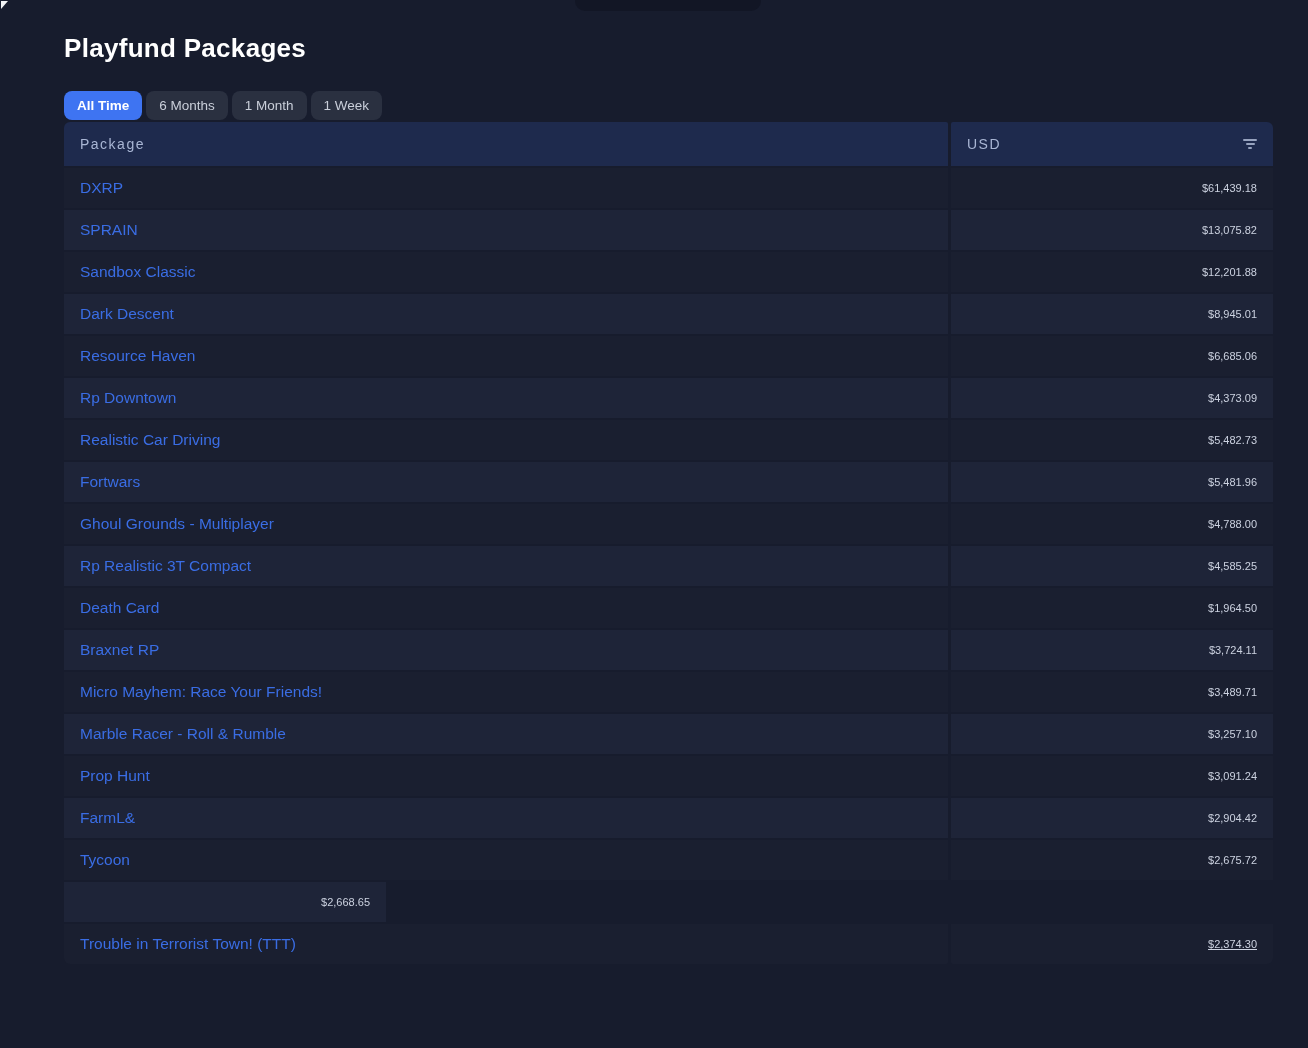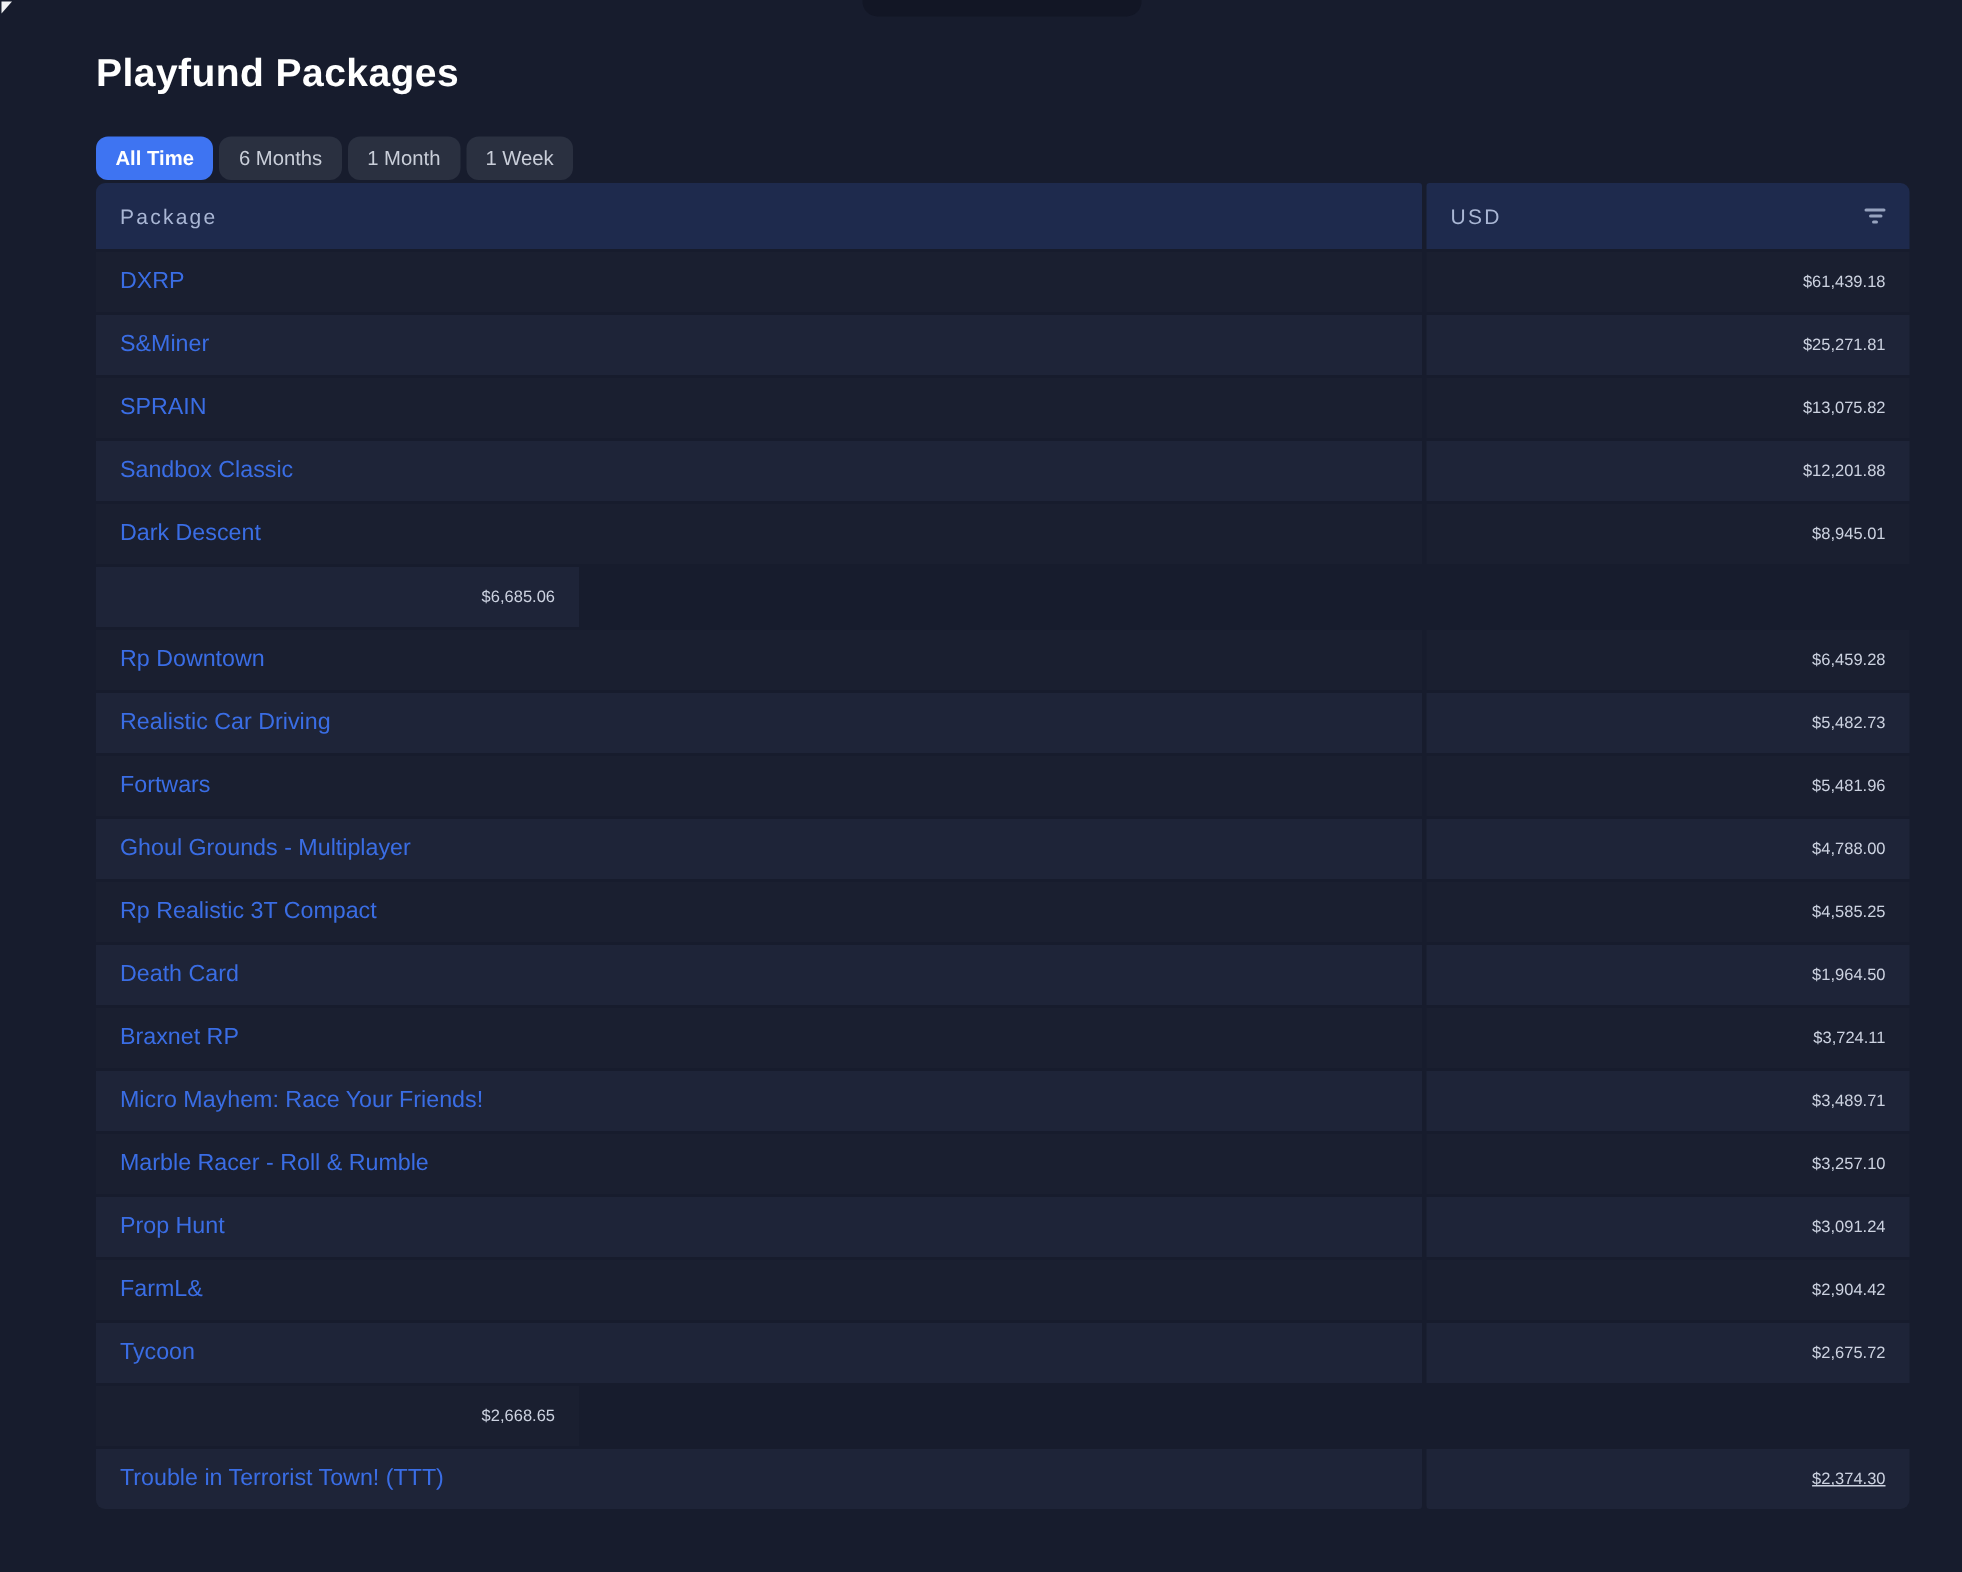"S&Miner" div.row { html: <div> <div>S&amp;Miner</div> <div>$25,271.81</div> </div> -> none }
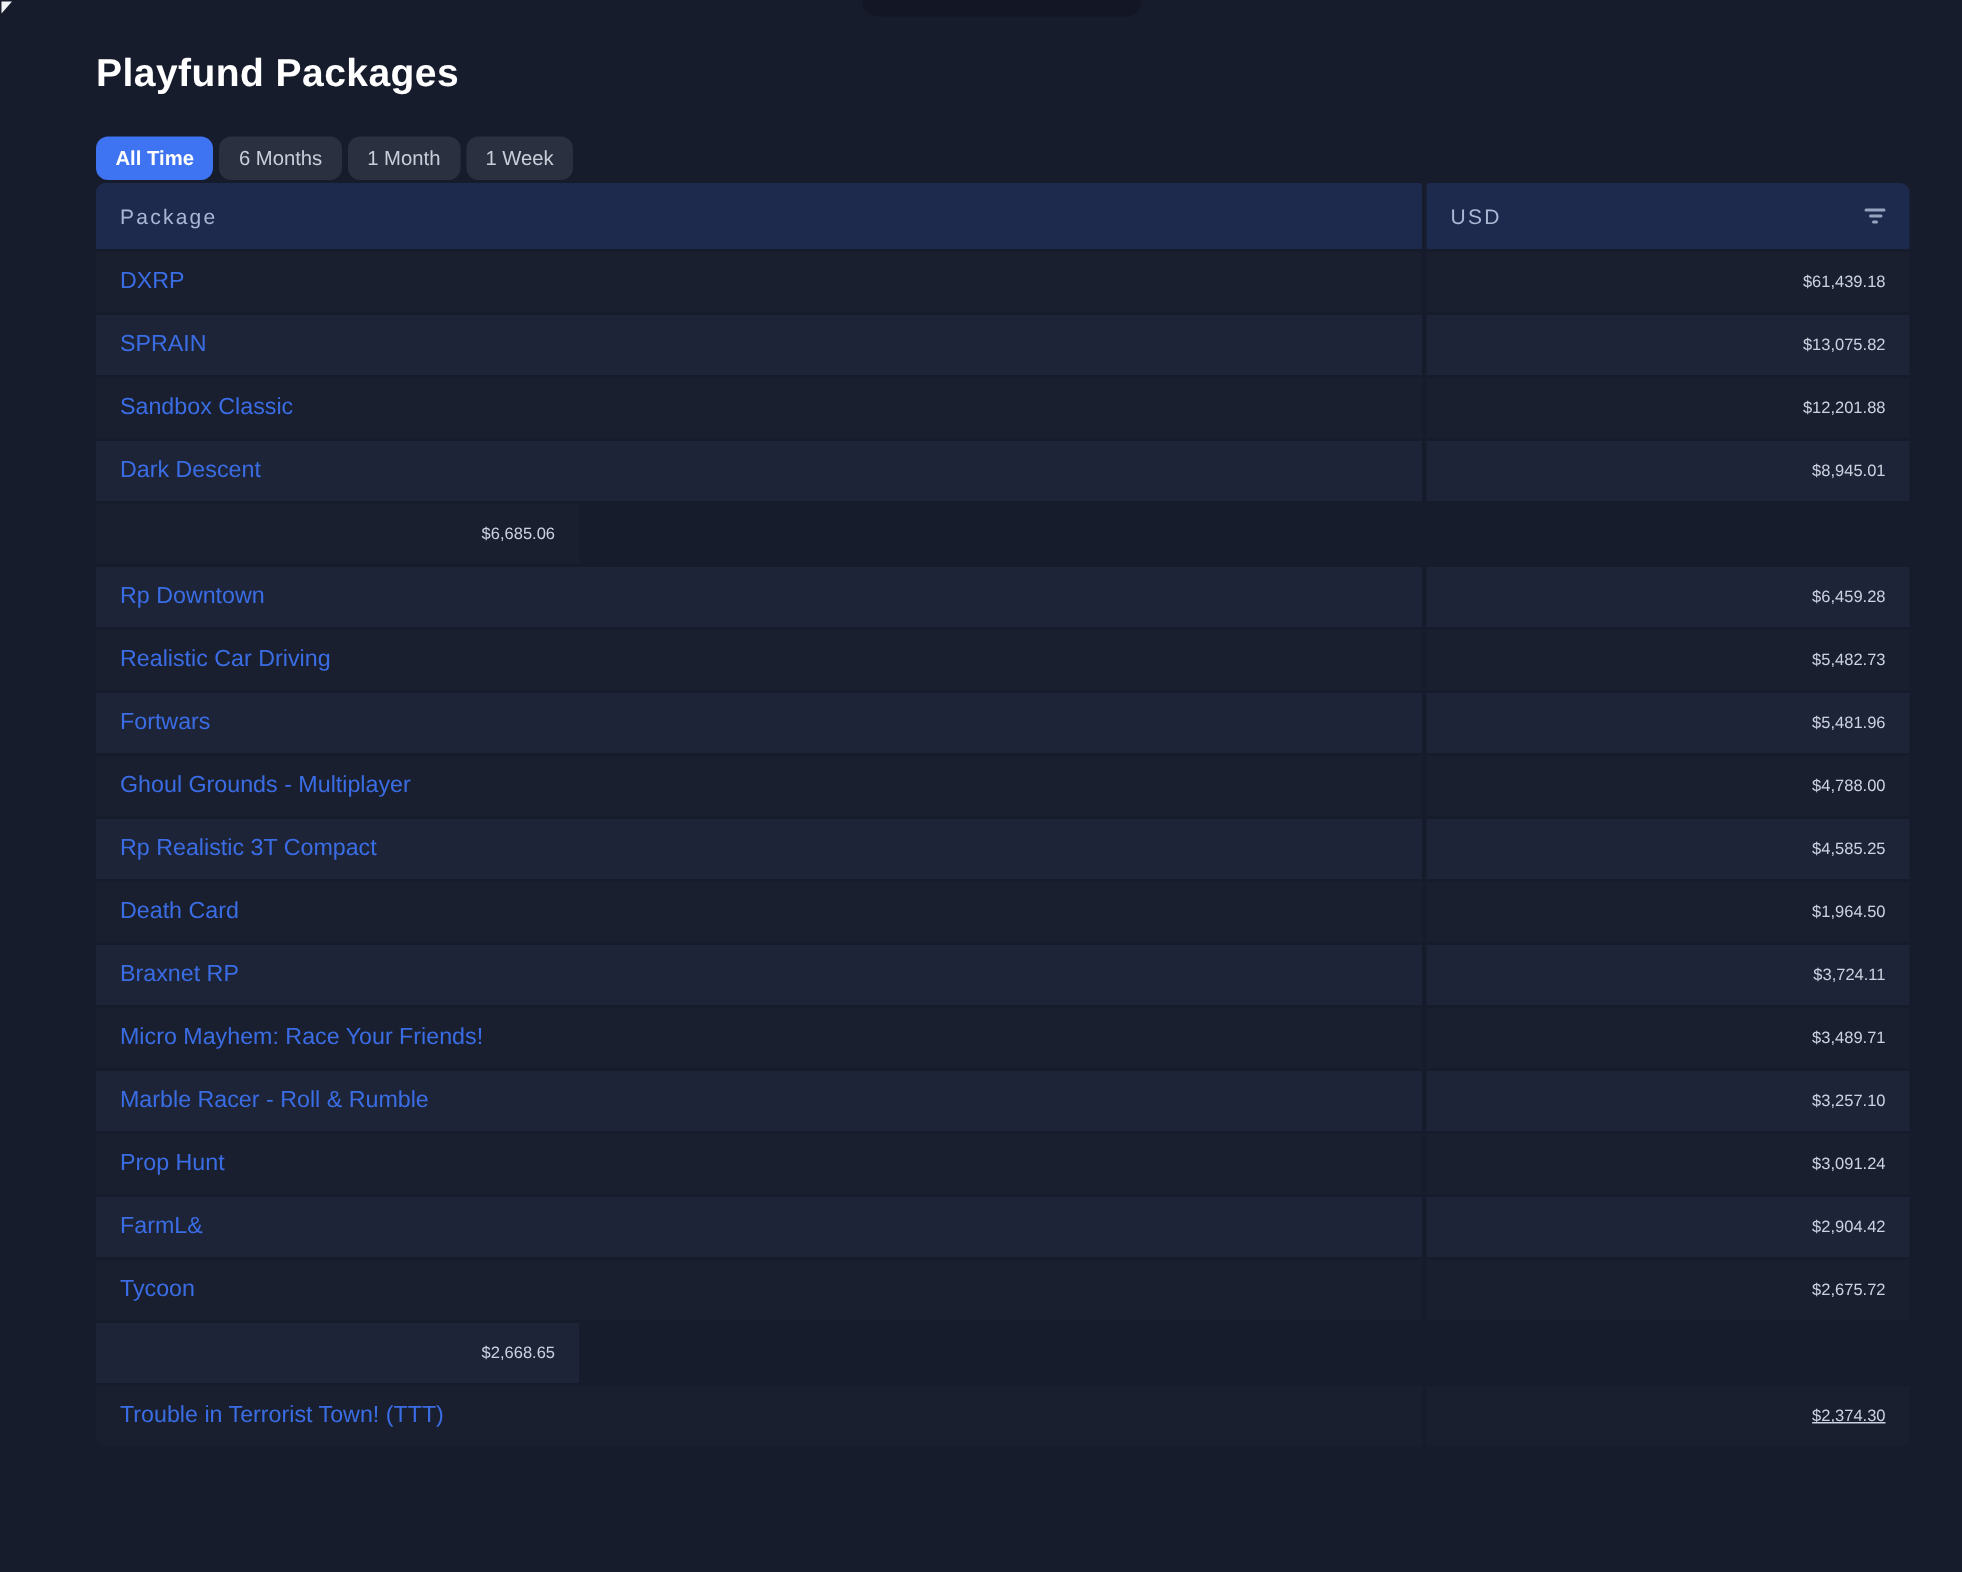"Resource Haven" div.cell { html: none -> <div>Resource Haven</div> }
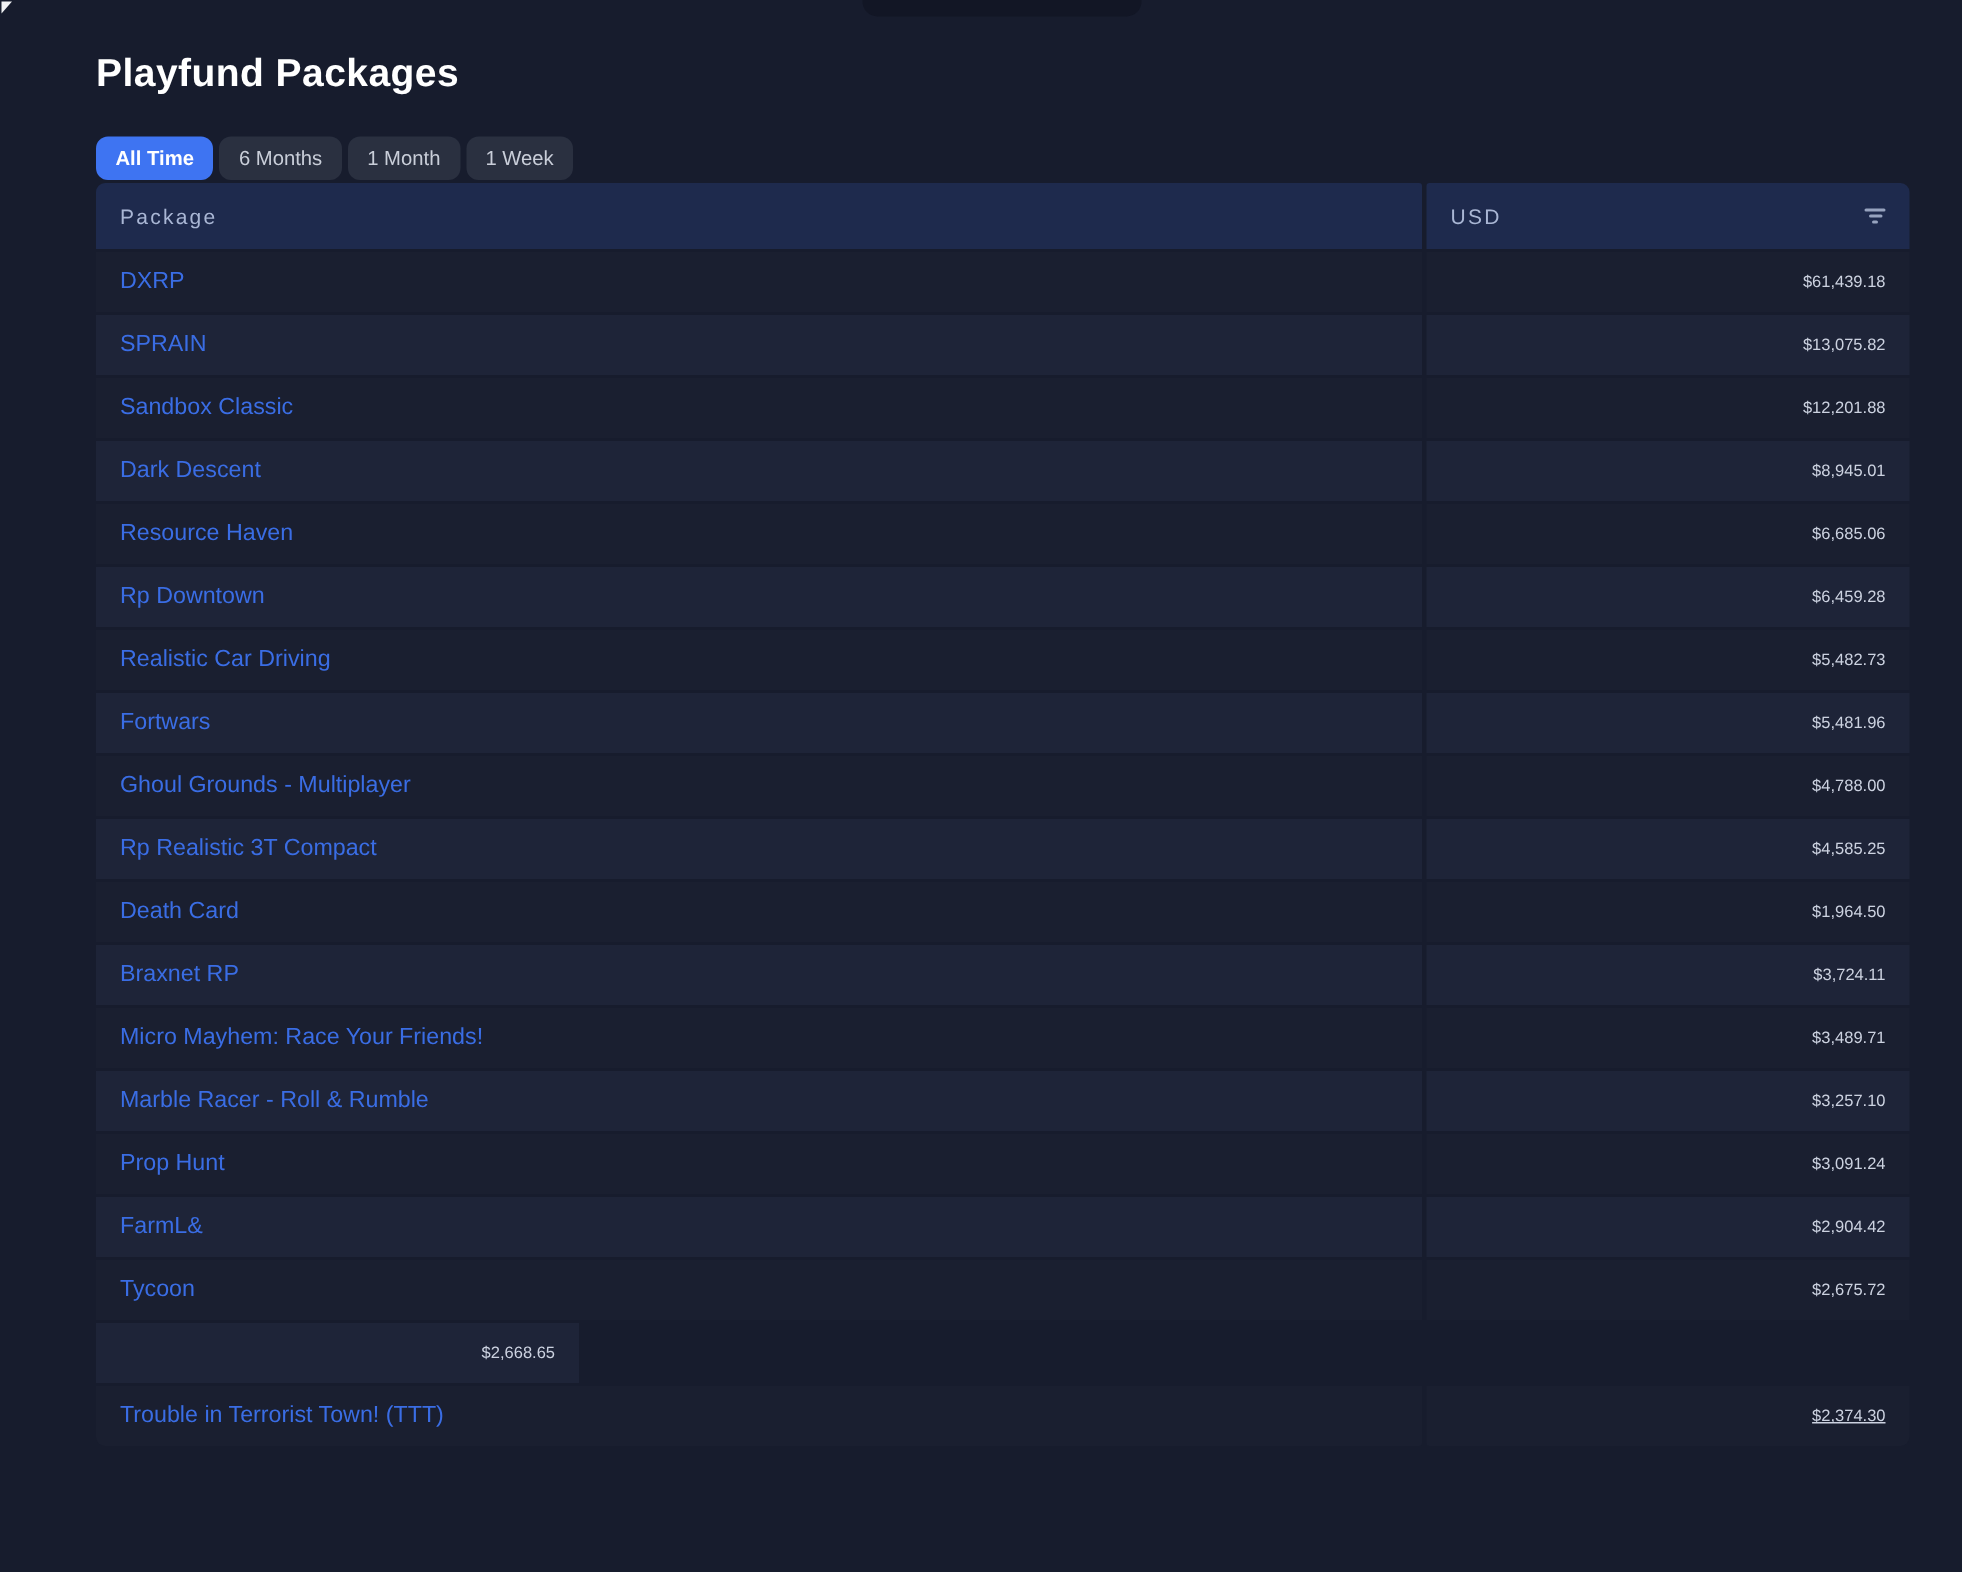"$6,459.28" div.cell { text: $6,459.28 -> $4,373.09 }
